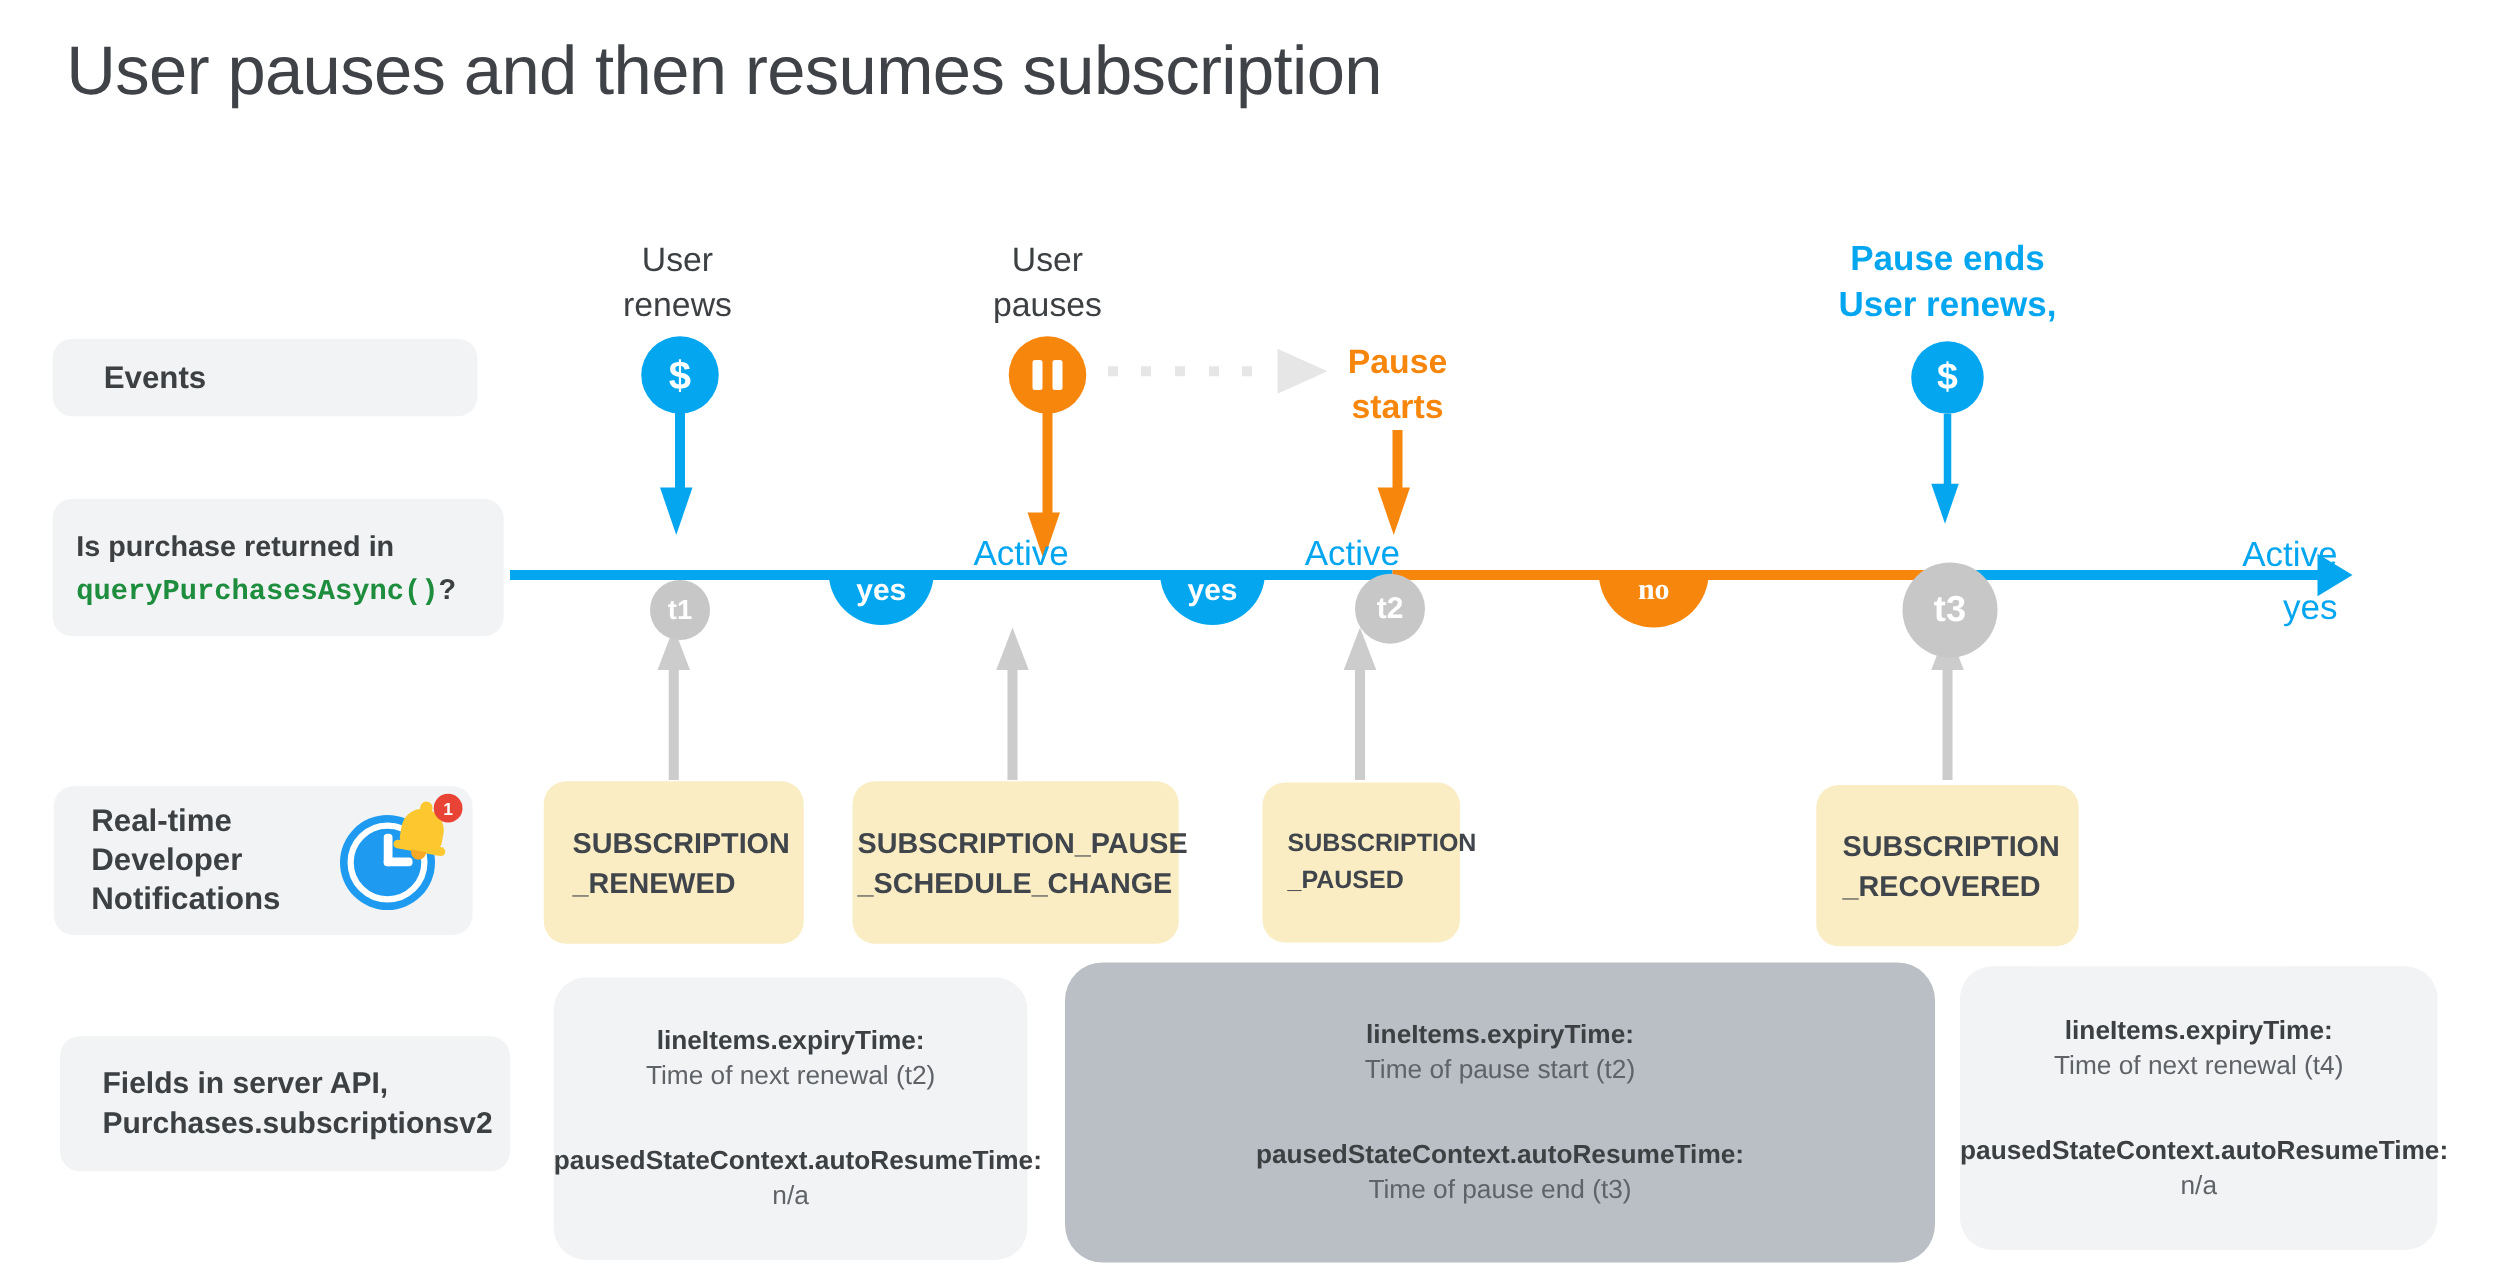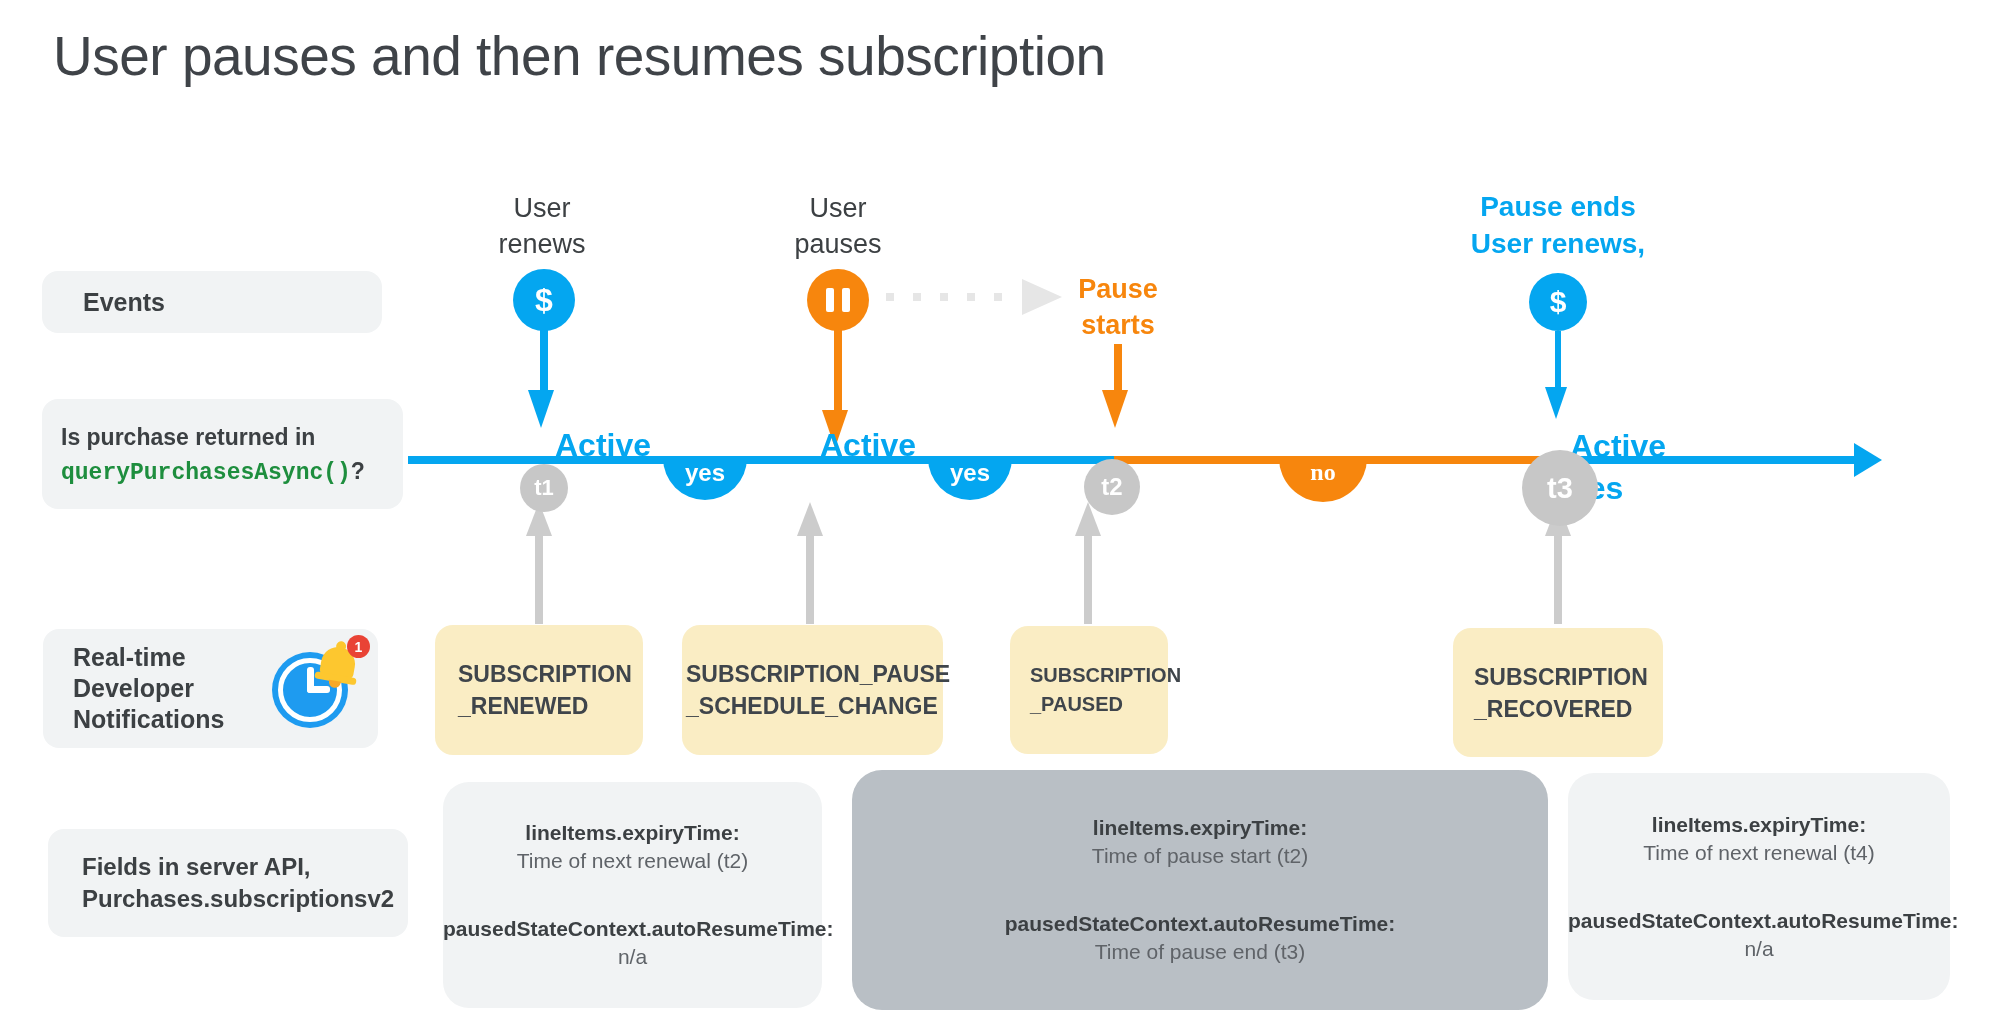"Active" .state-label { font-size: 32px -> 28px; font-weight: bold -> normal; text-align: left -> right }
